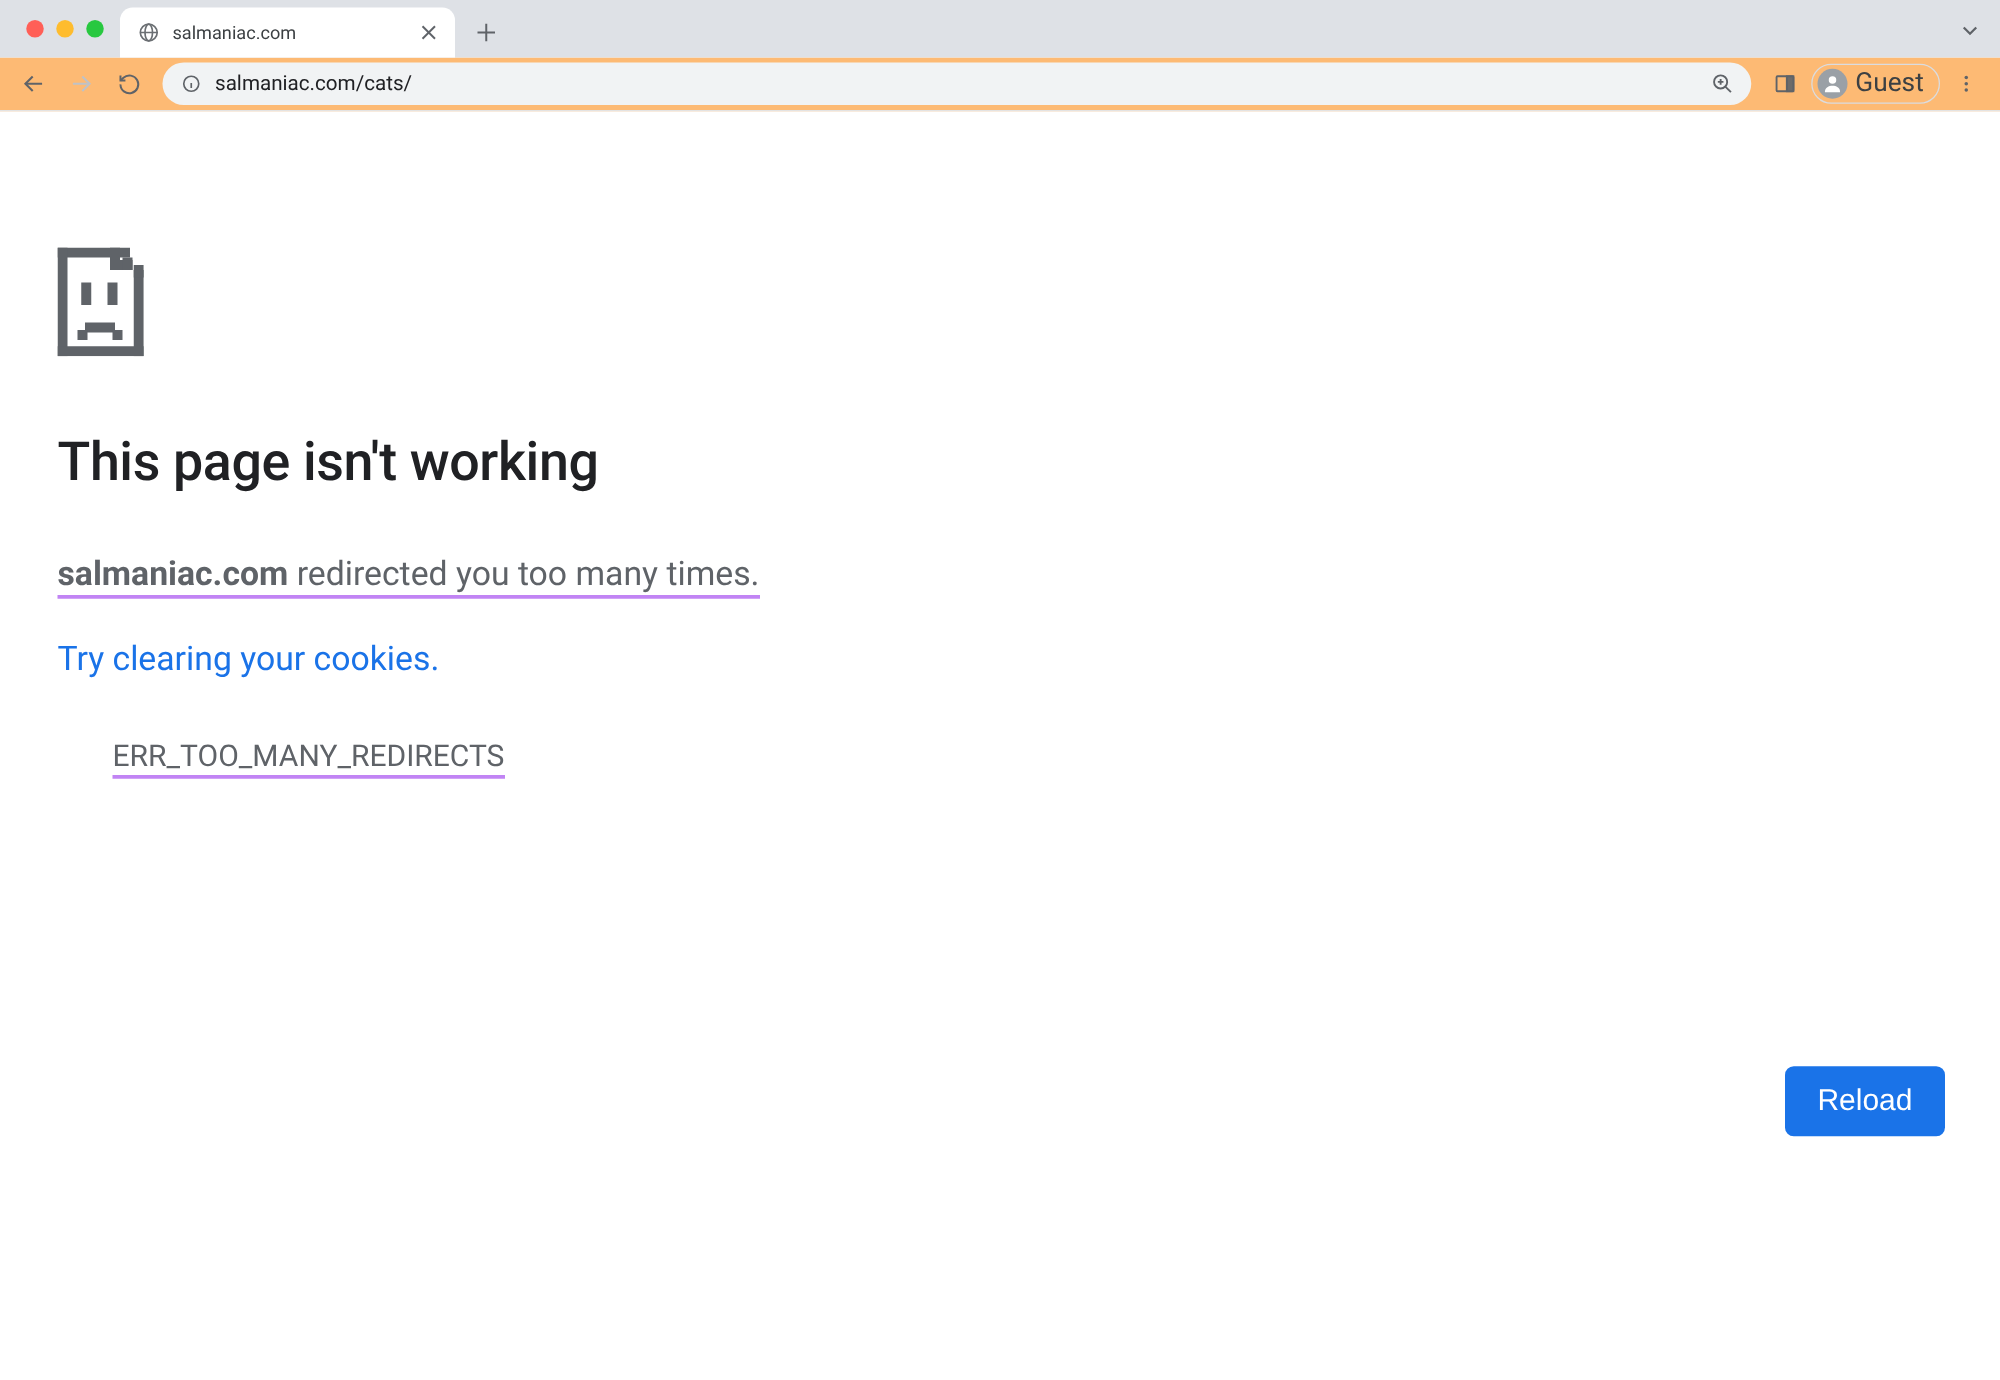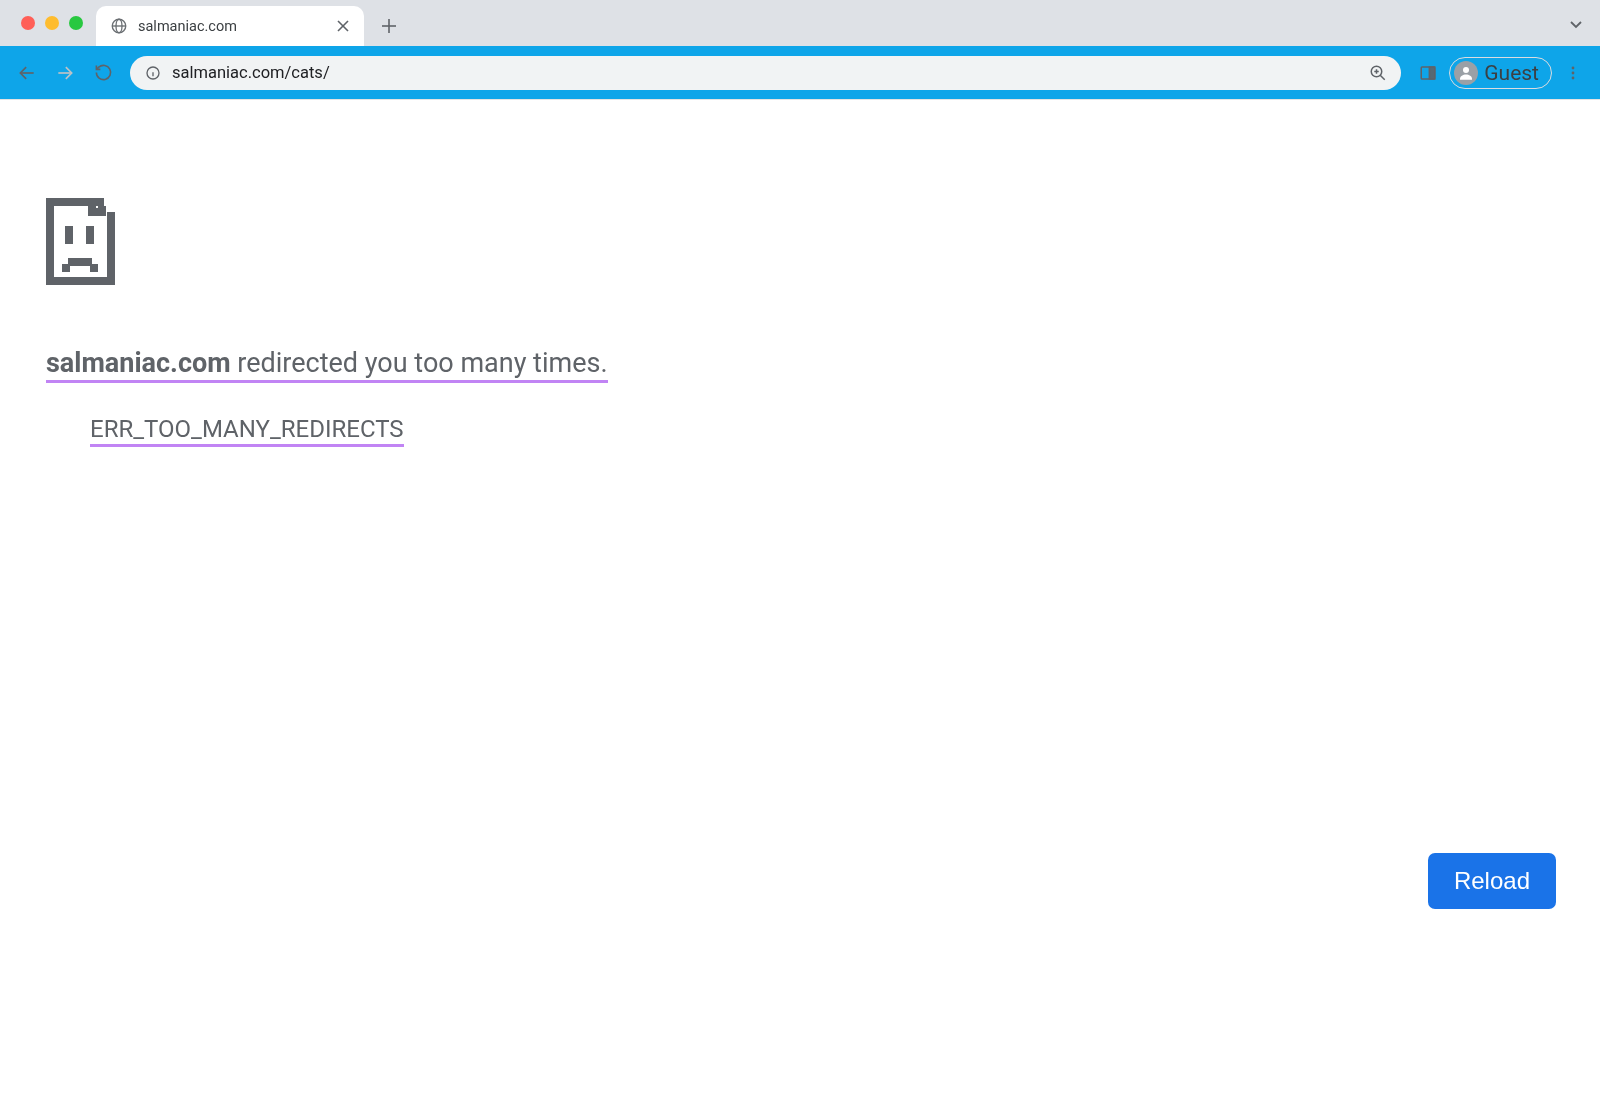"salmaniac.com/cats/" .toolbar { background: #0ea5e9 -> #fdba74; height: 54px -> 43px }
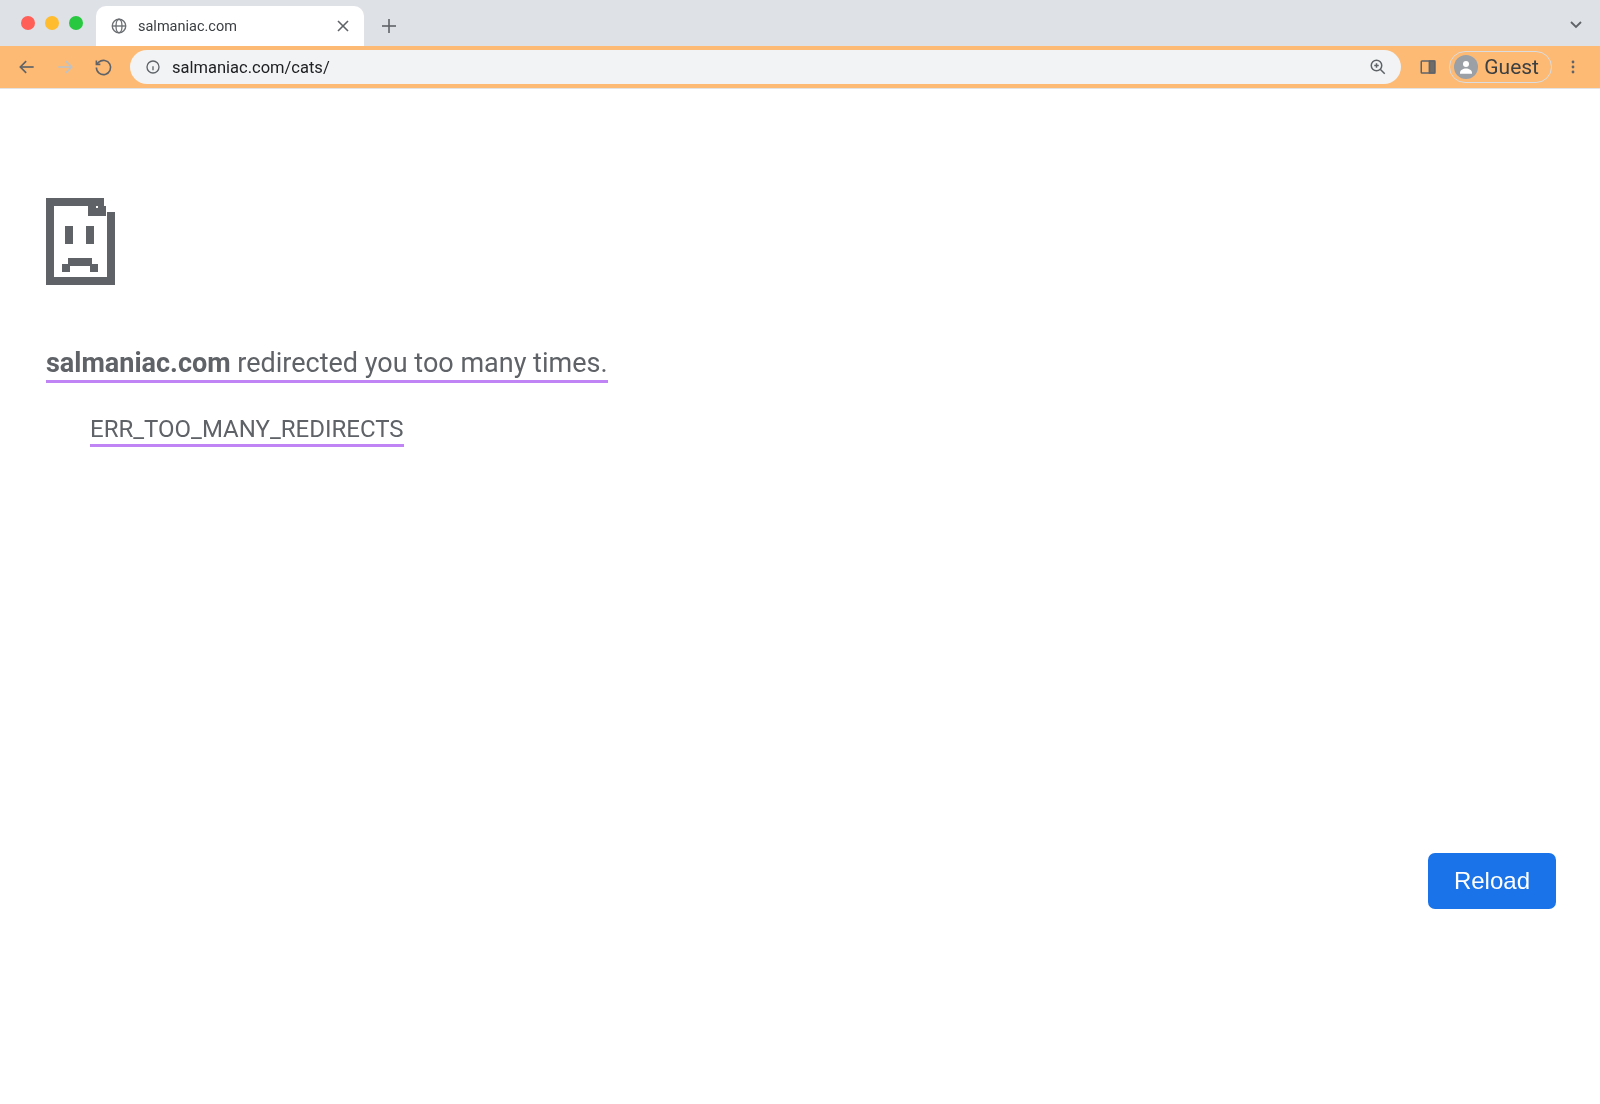"This page isn't working" h1.err-title { html: none -> <h1>This page isn't working</h1> }
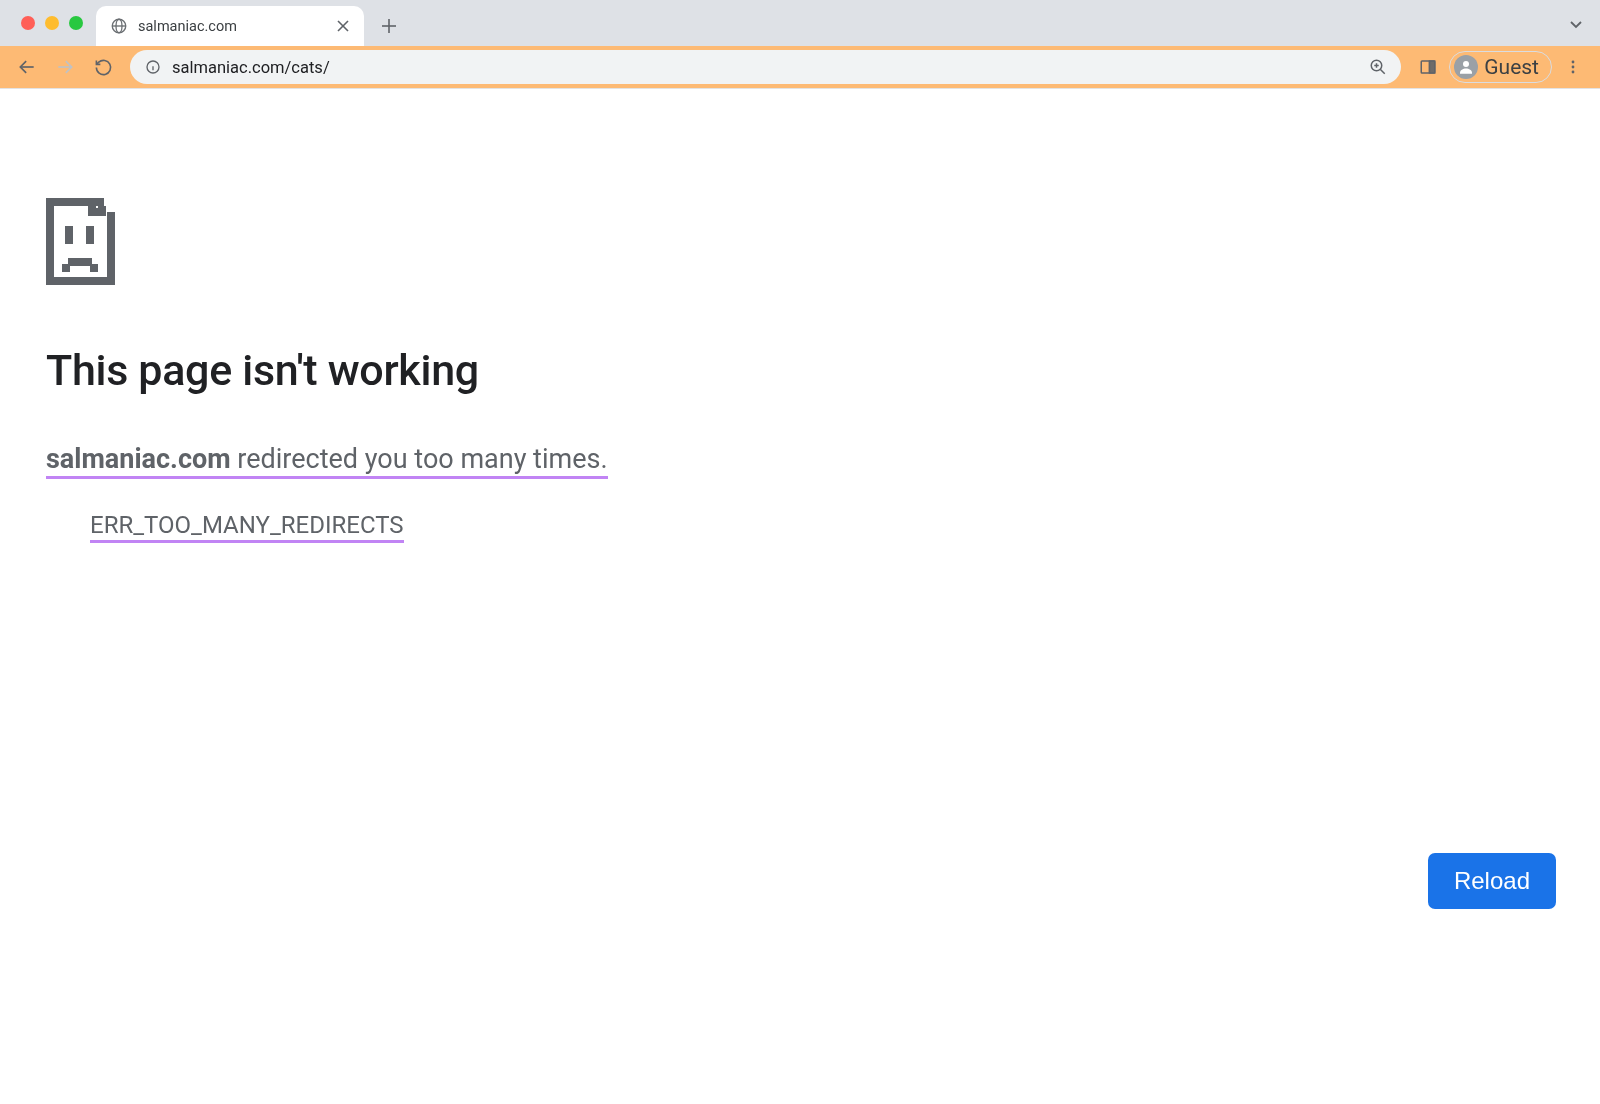"Try clearing your cookies." div.err-line2 { html: none -> <div> <a>Try clearing your cookies</a><span>.</span> </div> }
